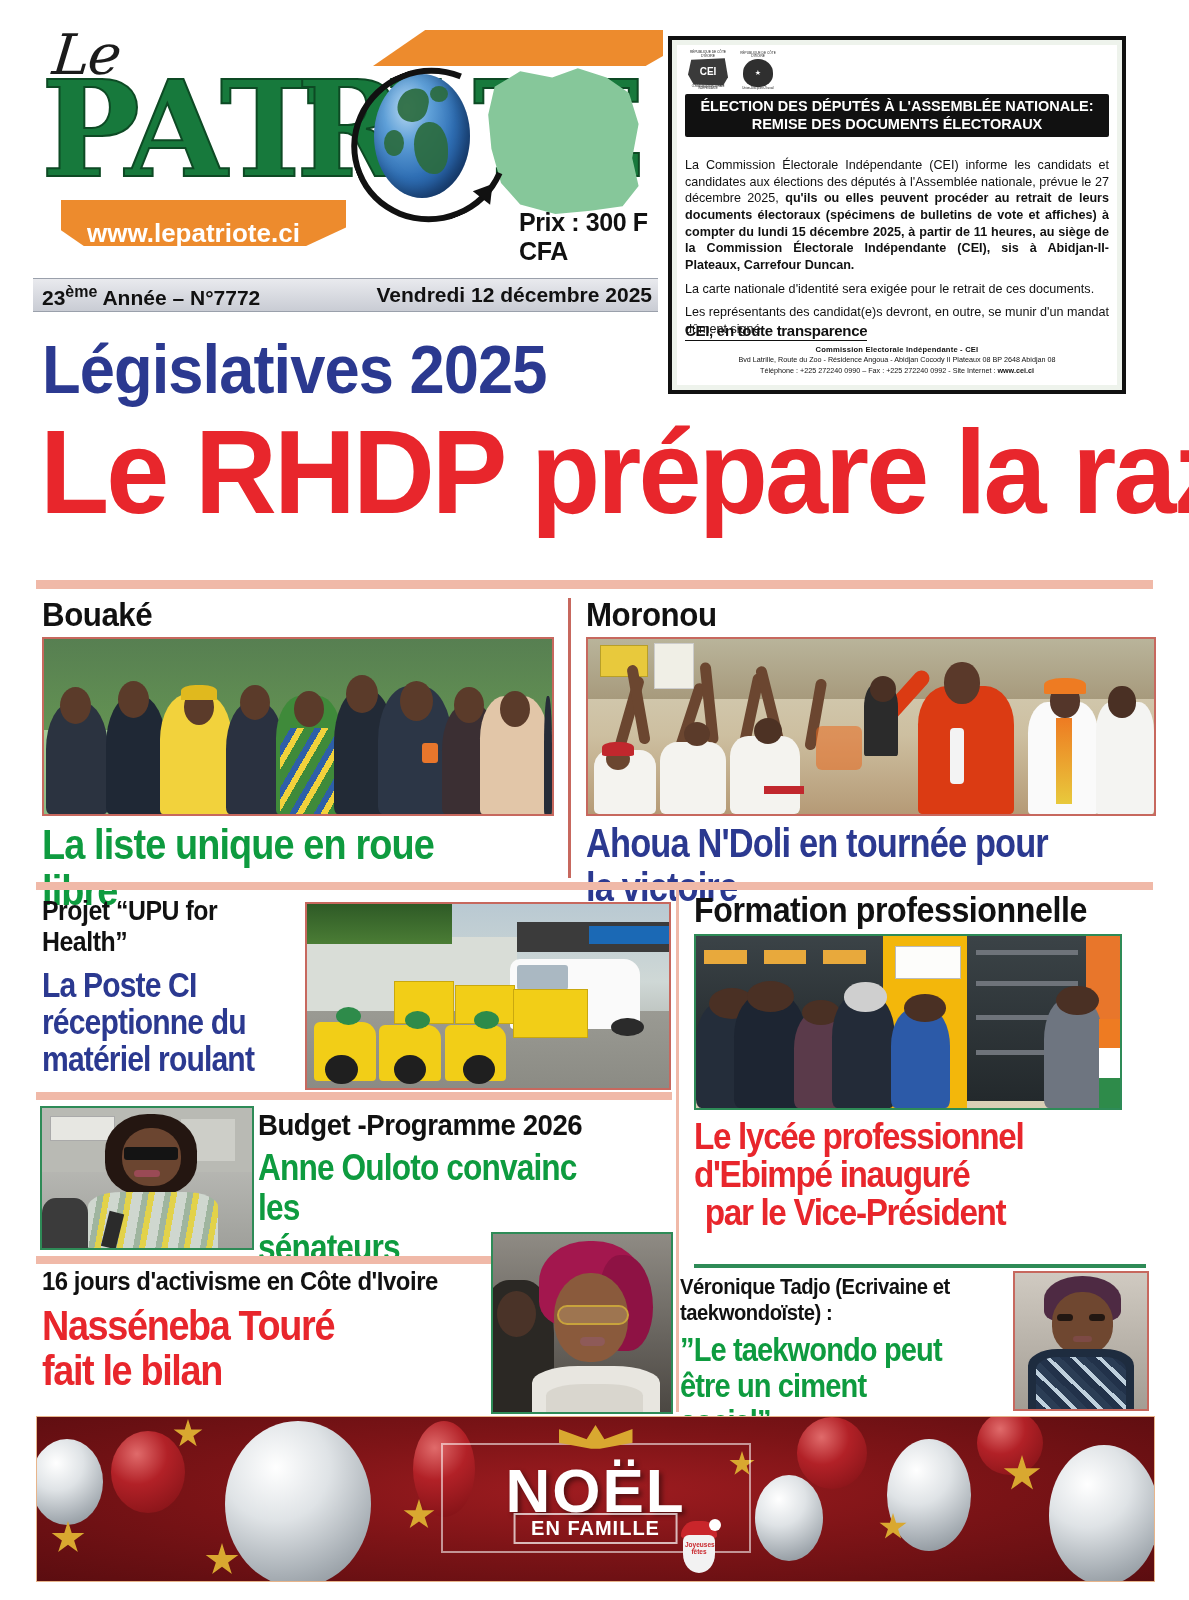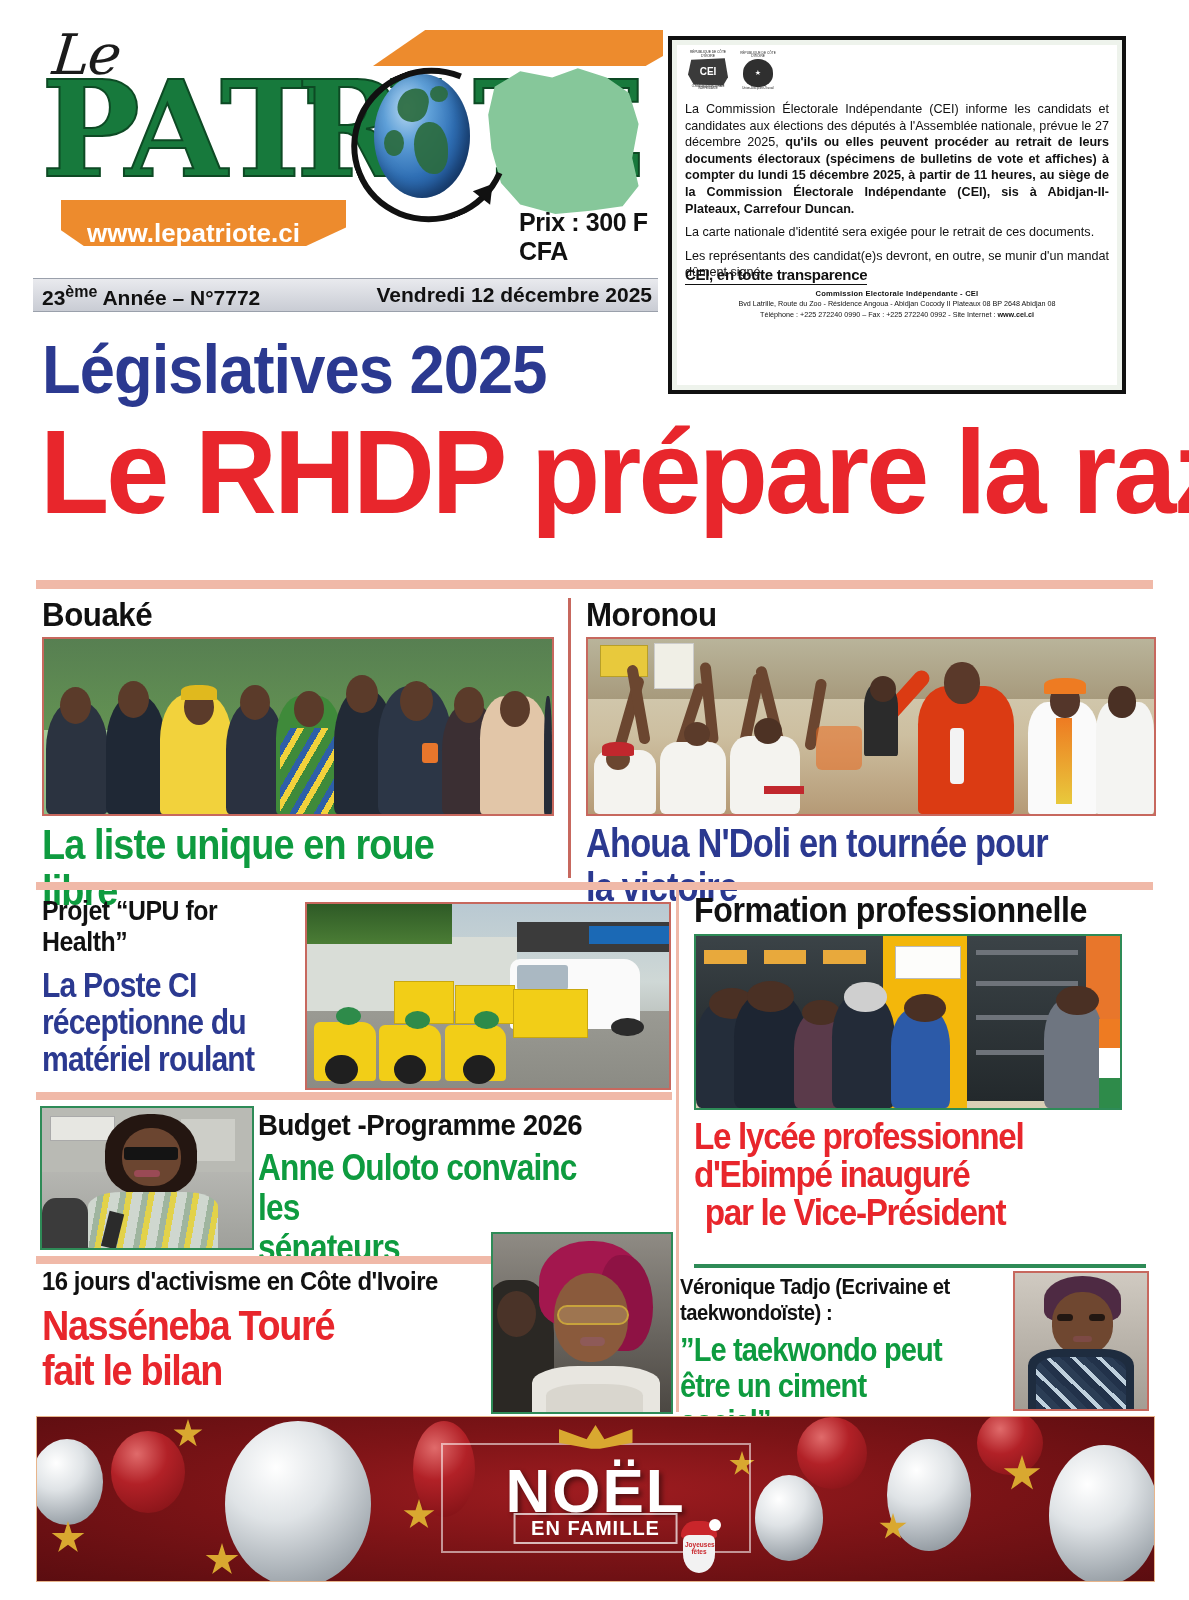"ÉLECTION DES DÉPUTÉS À L'ASSEMBLÉE" div.cei-sub { html: none -> <div> <div>ÉLECTION DES DÉPUTÉS À L'ASSEMBLÉE NATIONALE:</div> <div>REMISE DES DOCUMENTS ÉLECTORAUX</div> </div> }
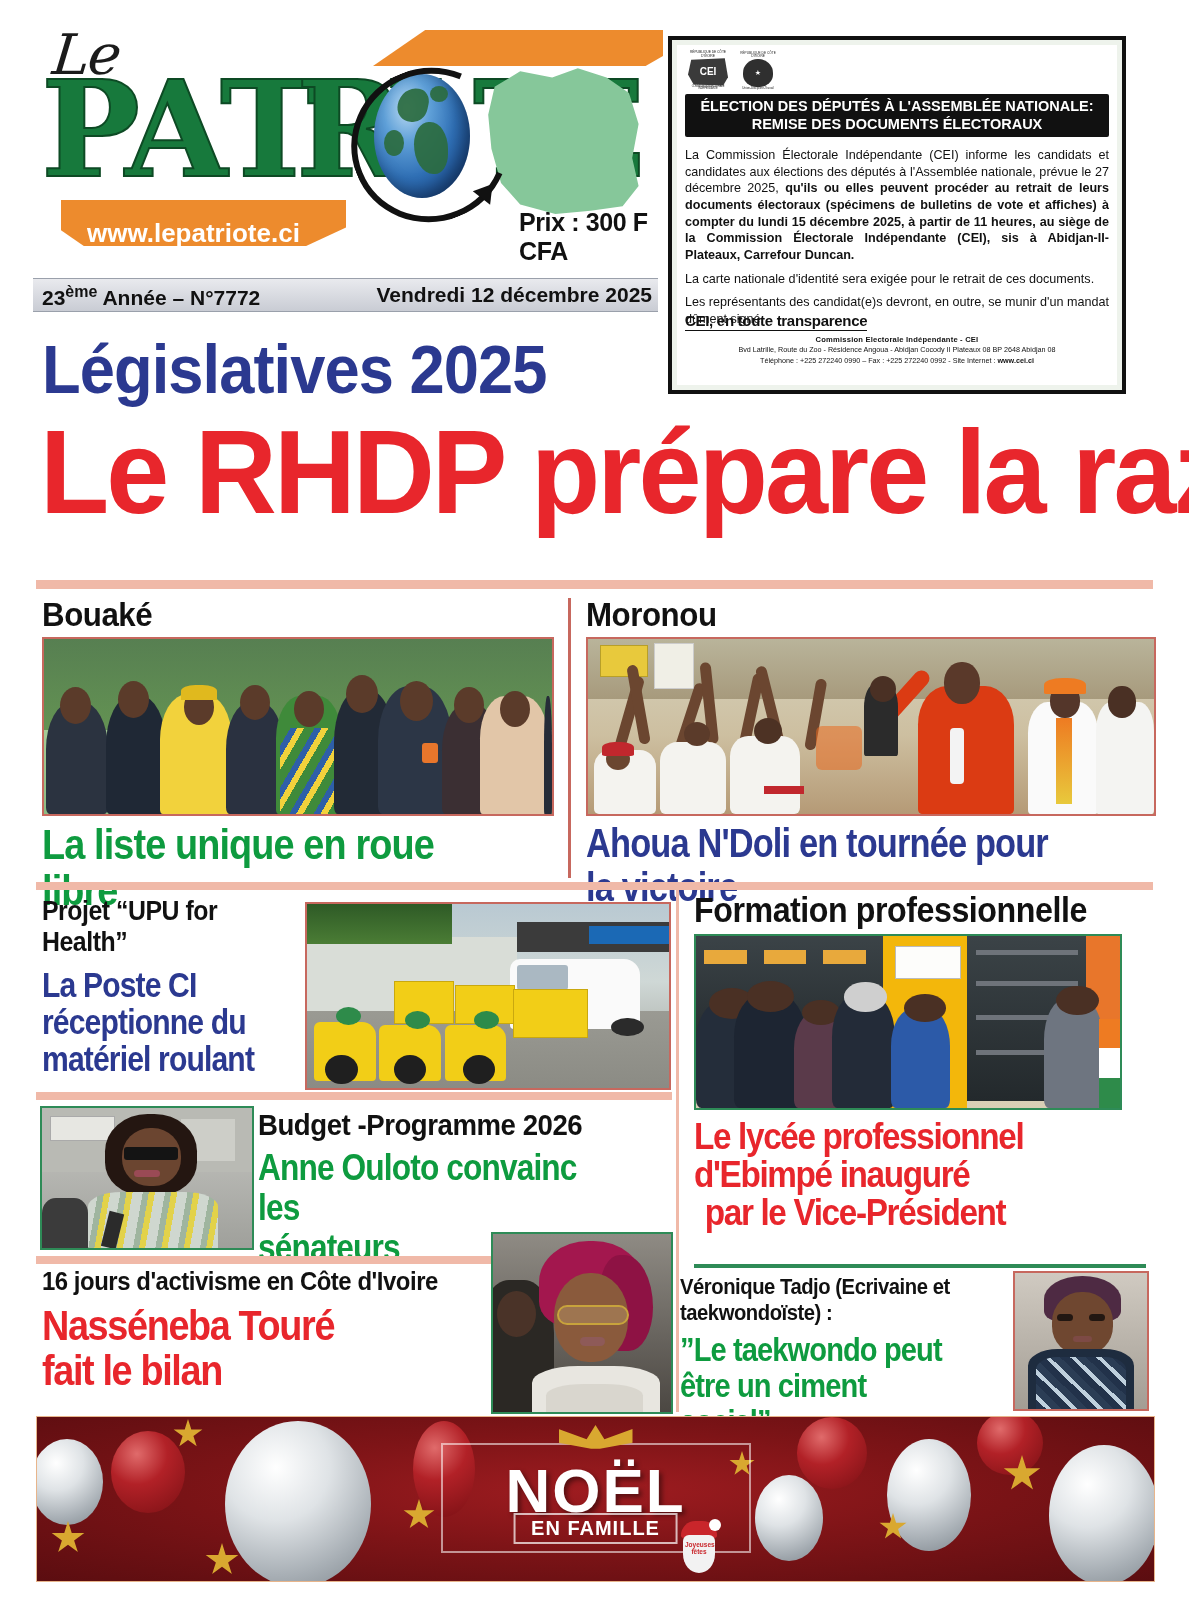"La Commission Électorale Indépendante" .cei-body { margin-top: 10px -> 20px }
